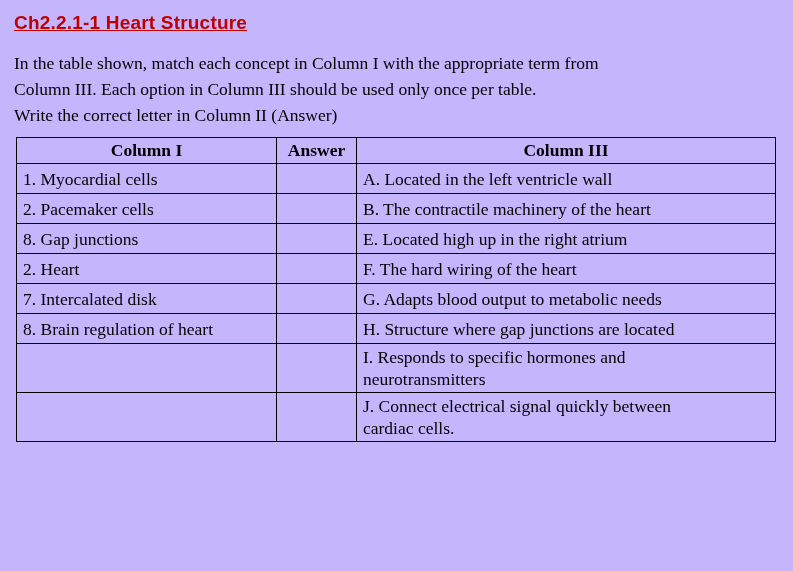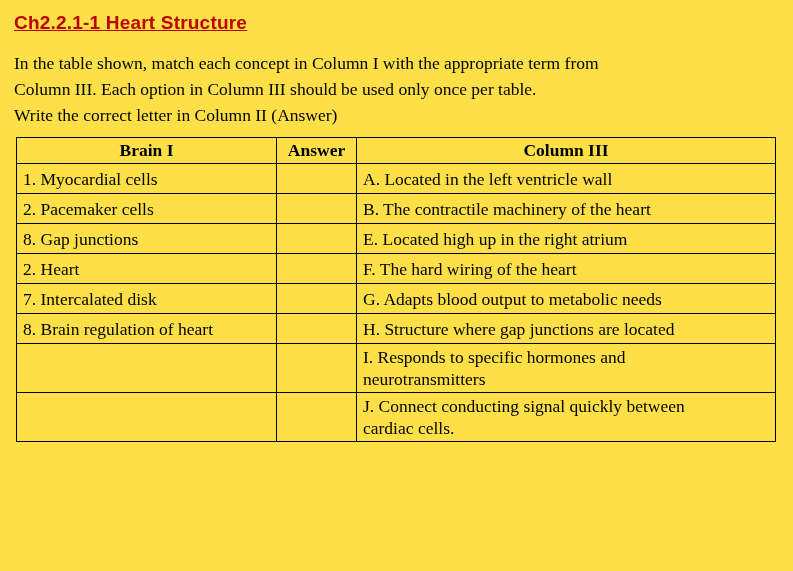"Ch2.2.1-1 Heart Structure" .page { background: #fde047 -> #c4b5fd }
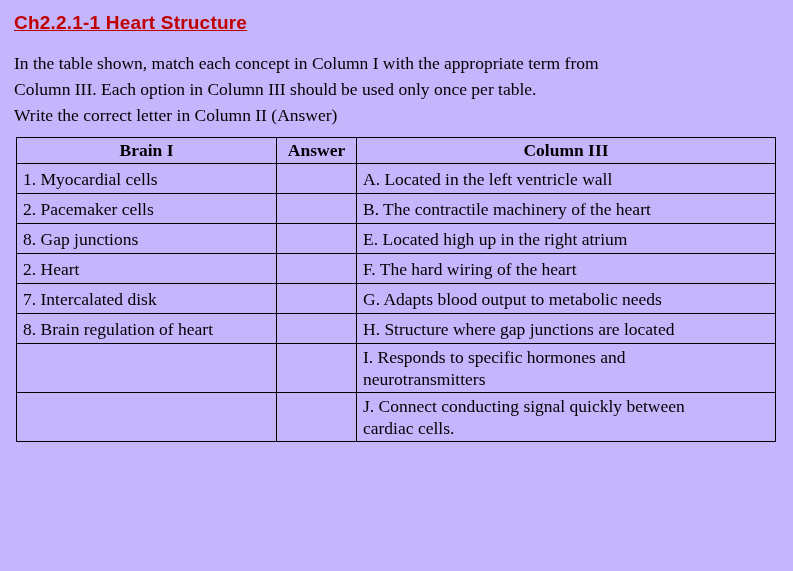"Brain I" th { text: Brain -> Column }
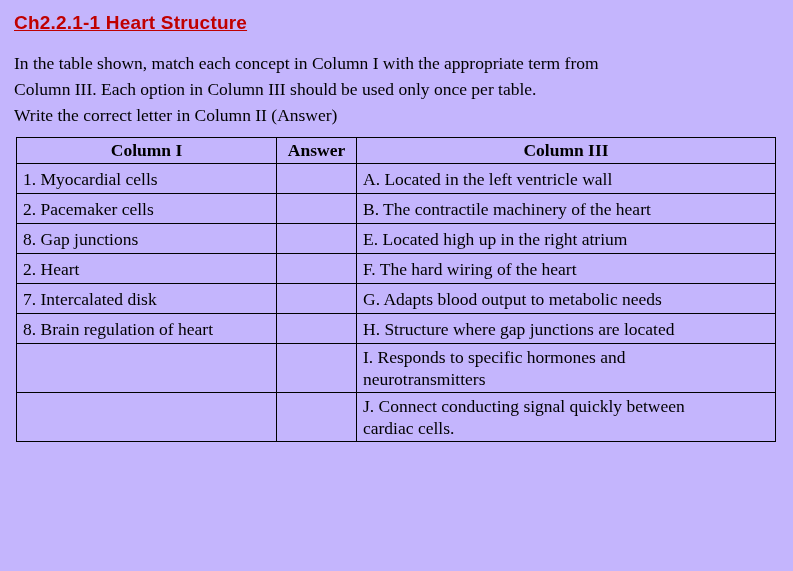"J. Connect conducting signal quickly" td.term-cell { text: conducting -> electrical }
